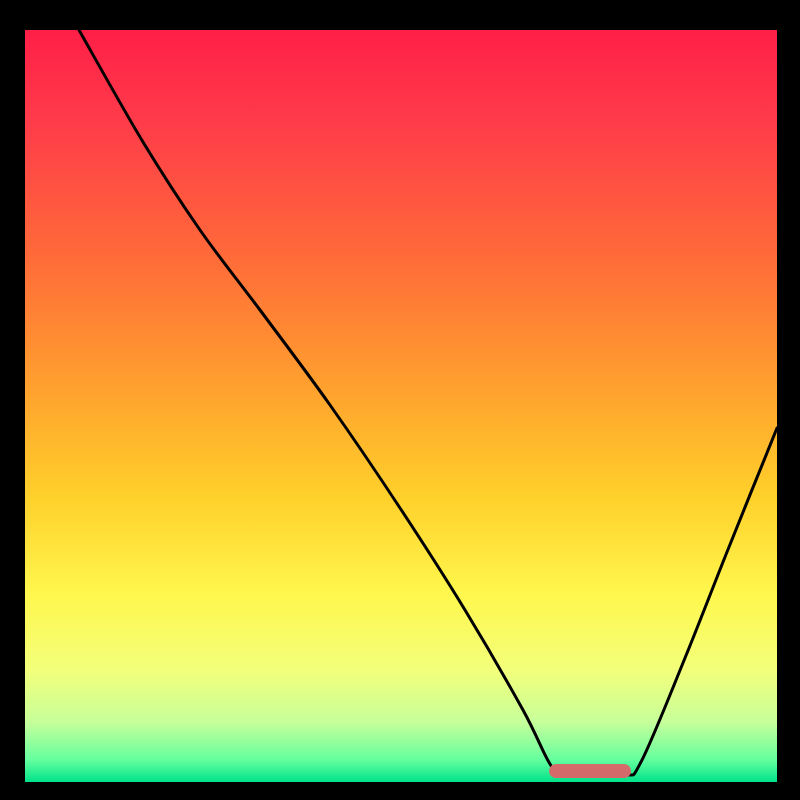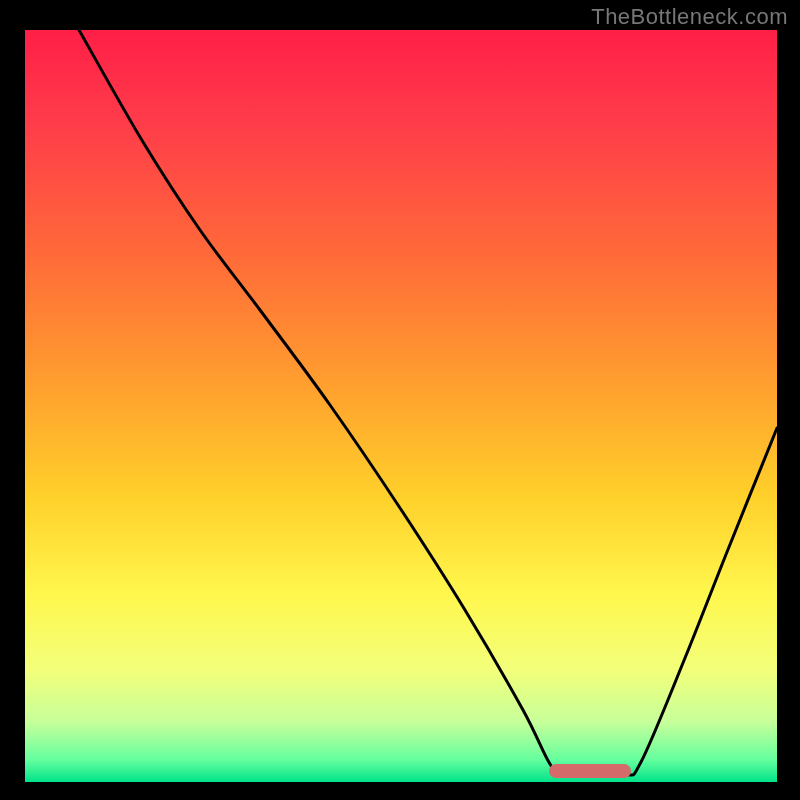"TheBottleneck.com" div.watermark { html: <div>TheBottleneck.com</div> -> none }
